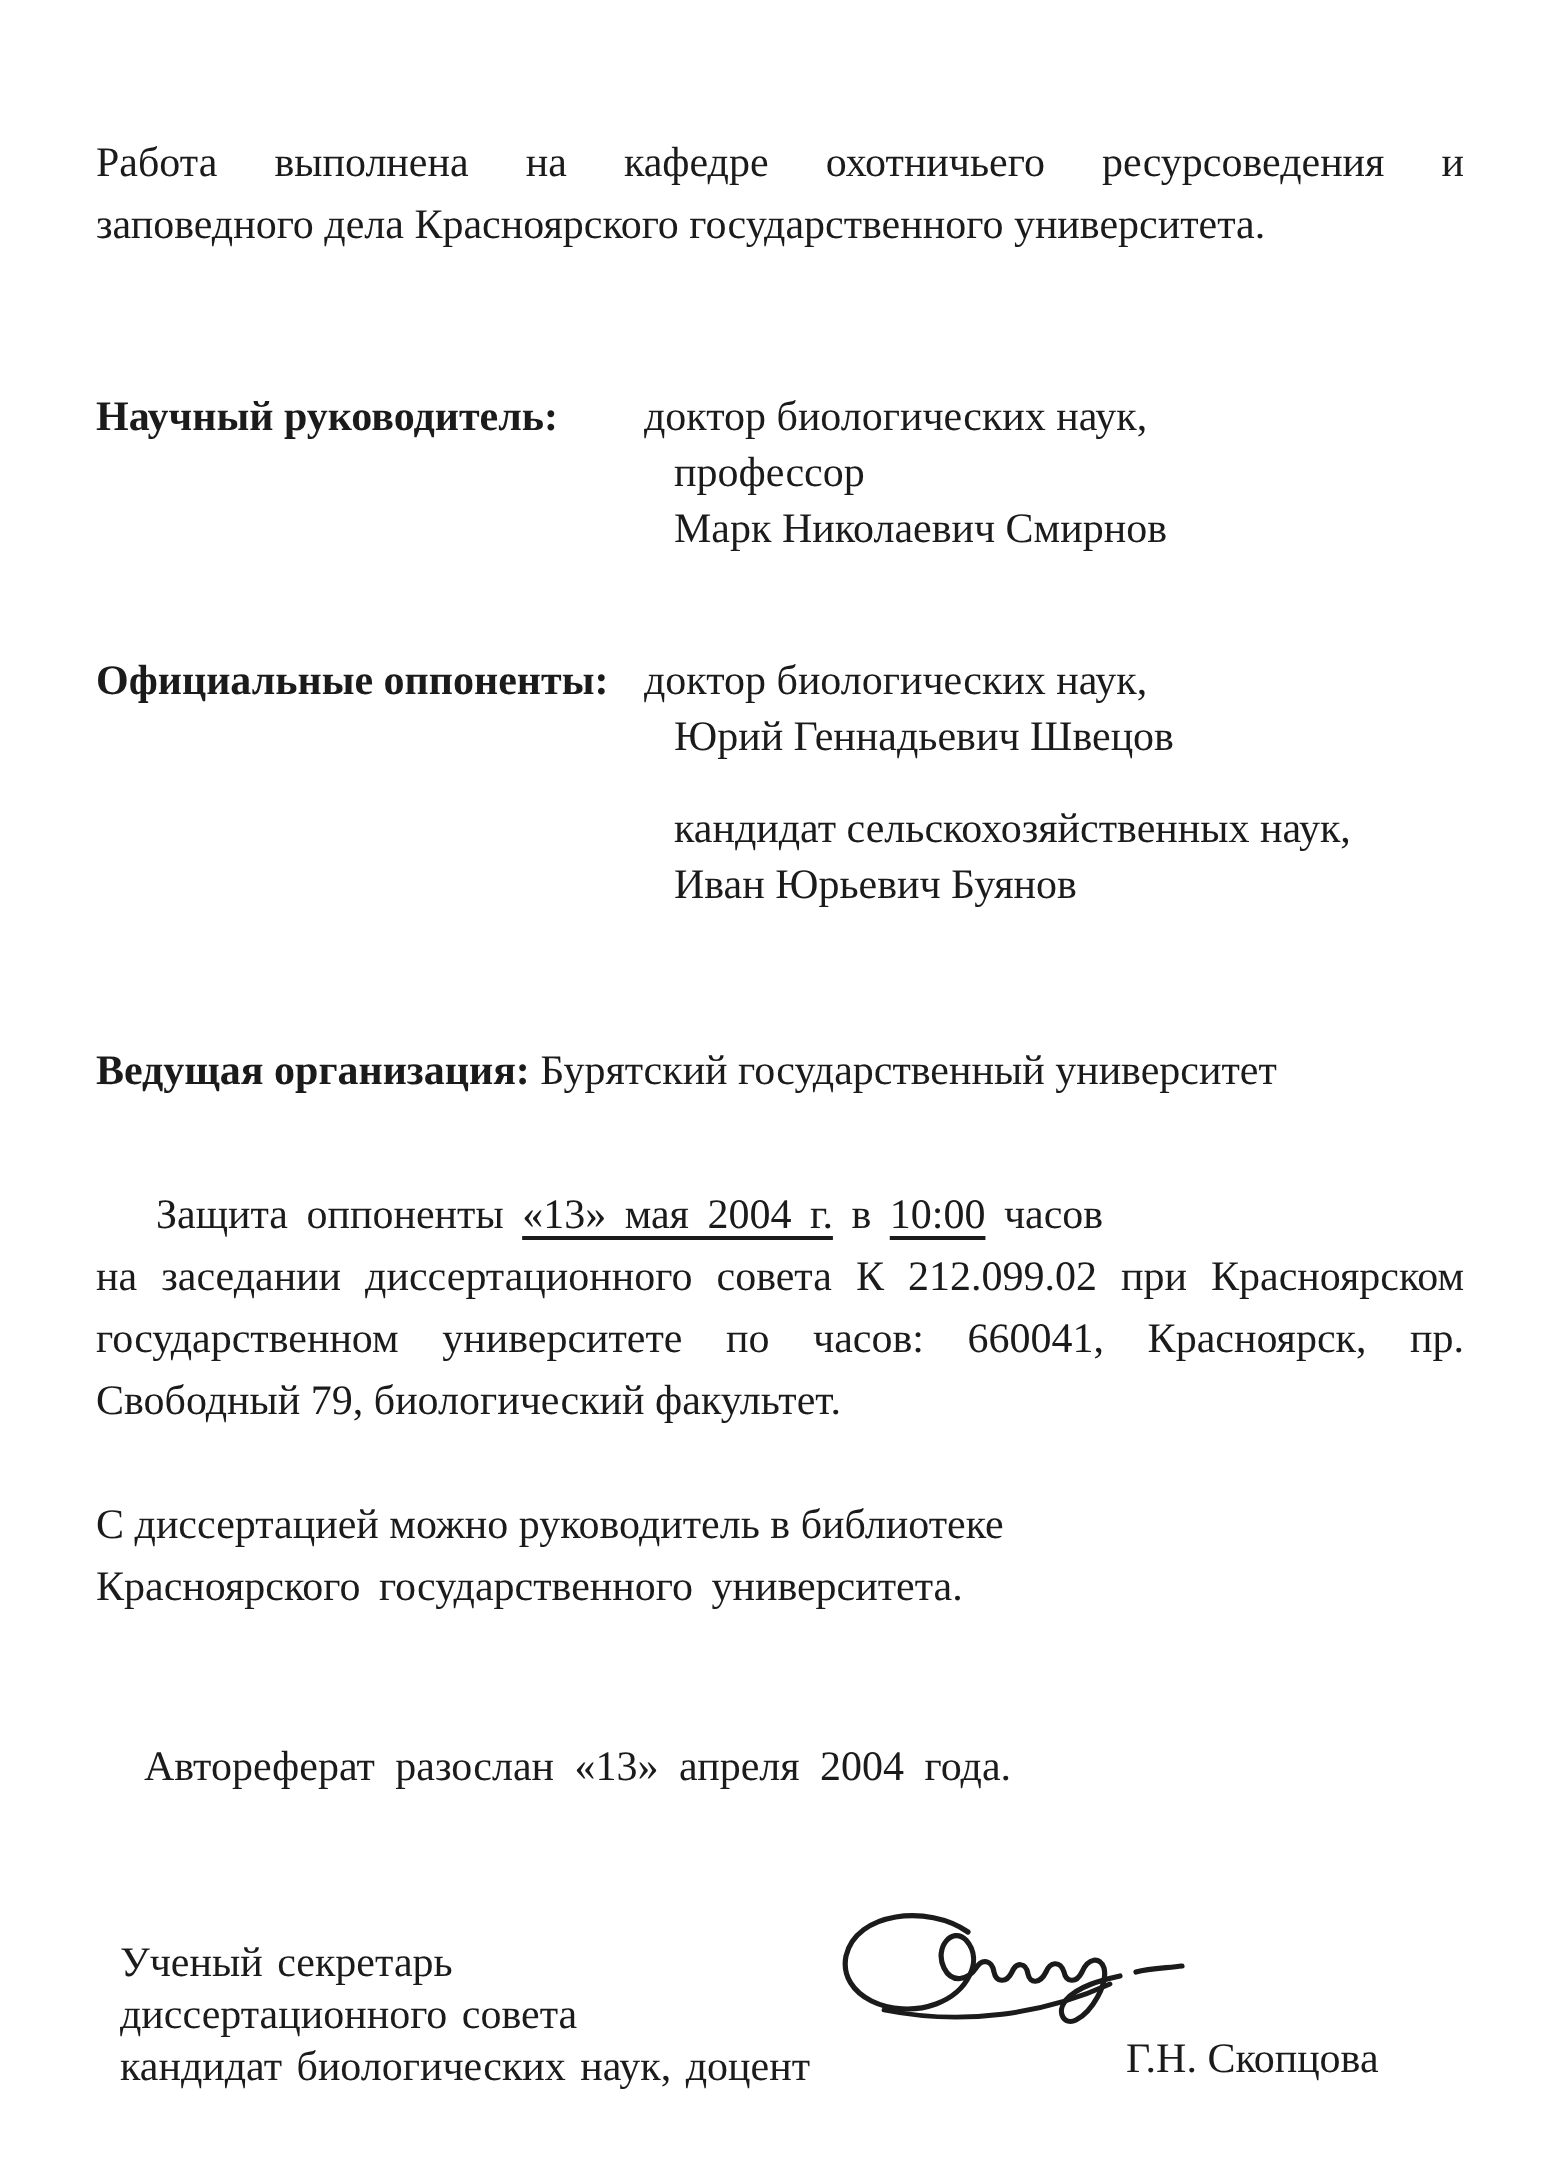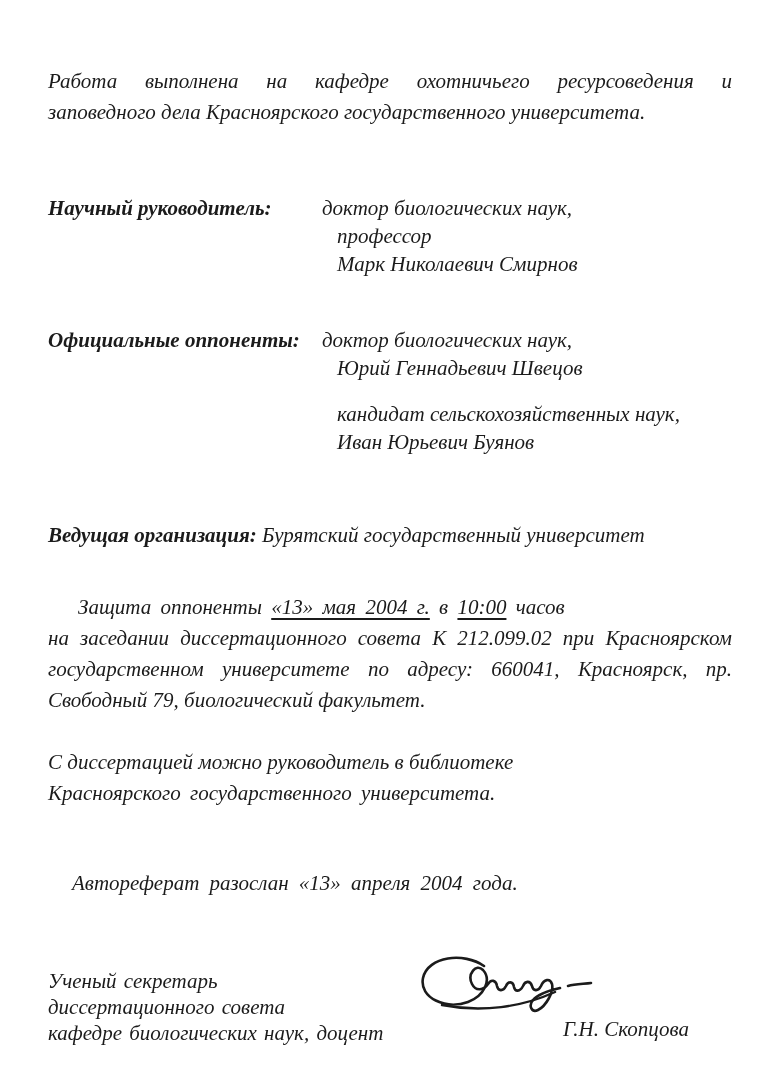"Работа выполнена на кафедре охотничьего" .abs { font-style: italic -> none }
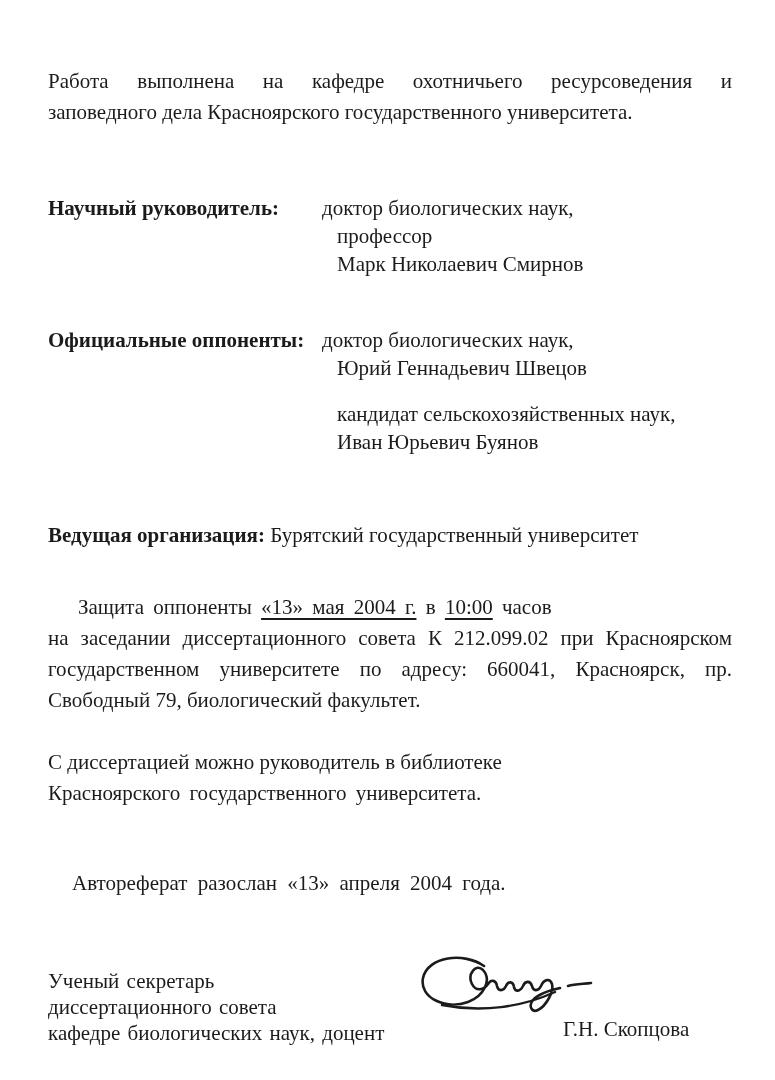"государственном университете по адресу:" div.line { text: адресу -> часов }
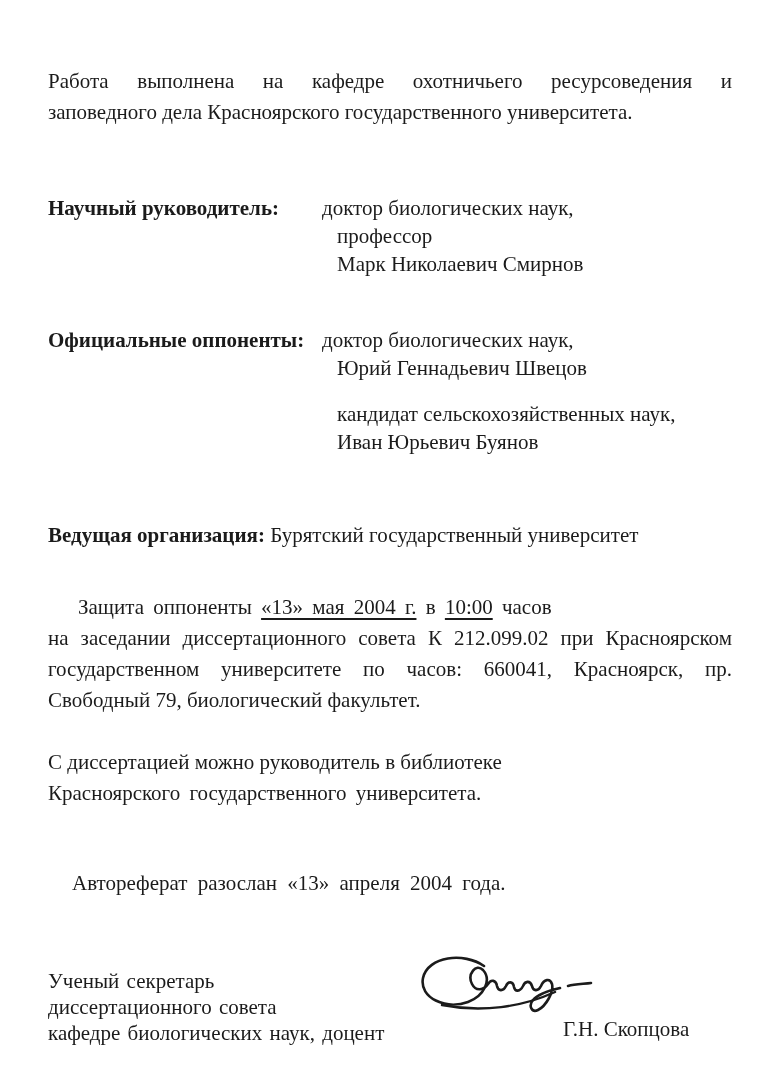"Ученый секретарь" .sec { margin-left: none -> 12px }
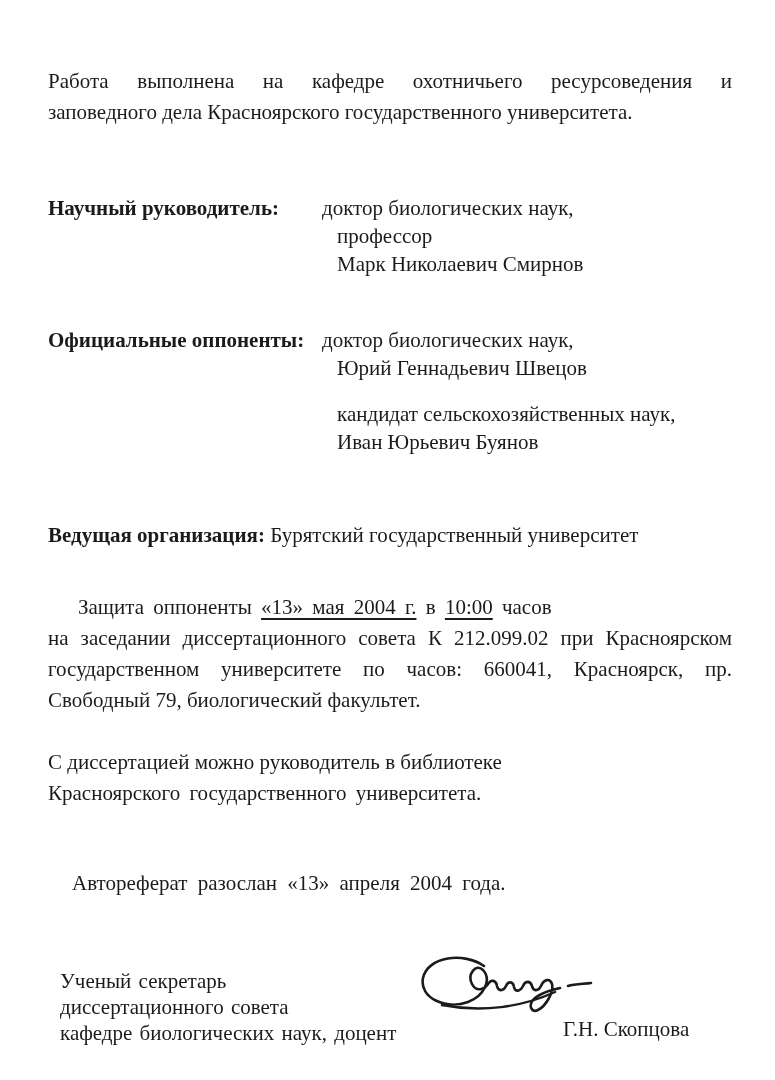"кафедре биологических наук, доцент" div { text: кафедре -> кандидат }
